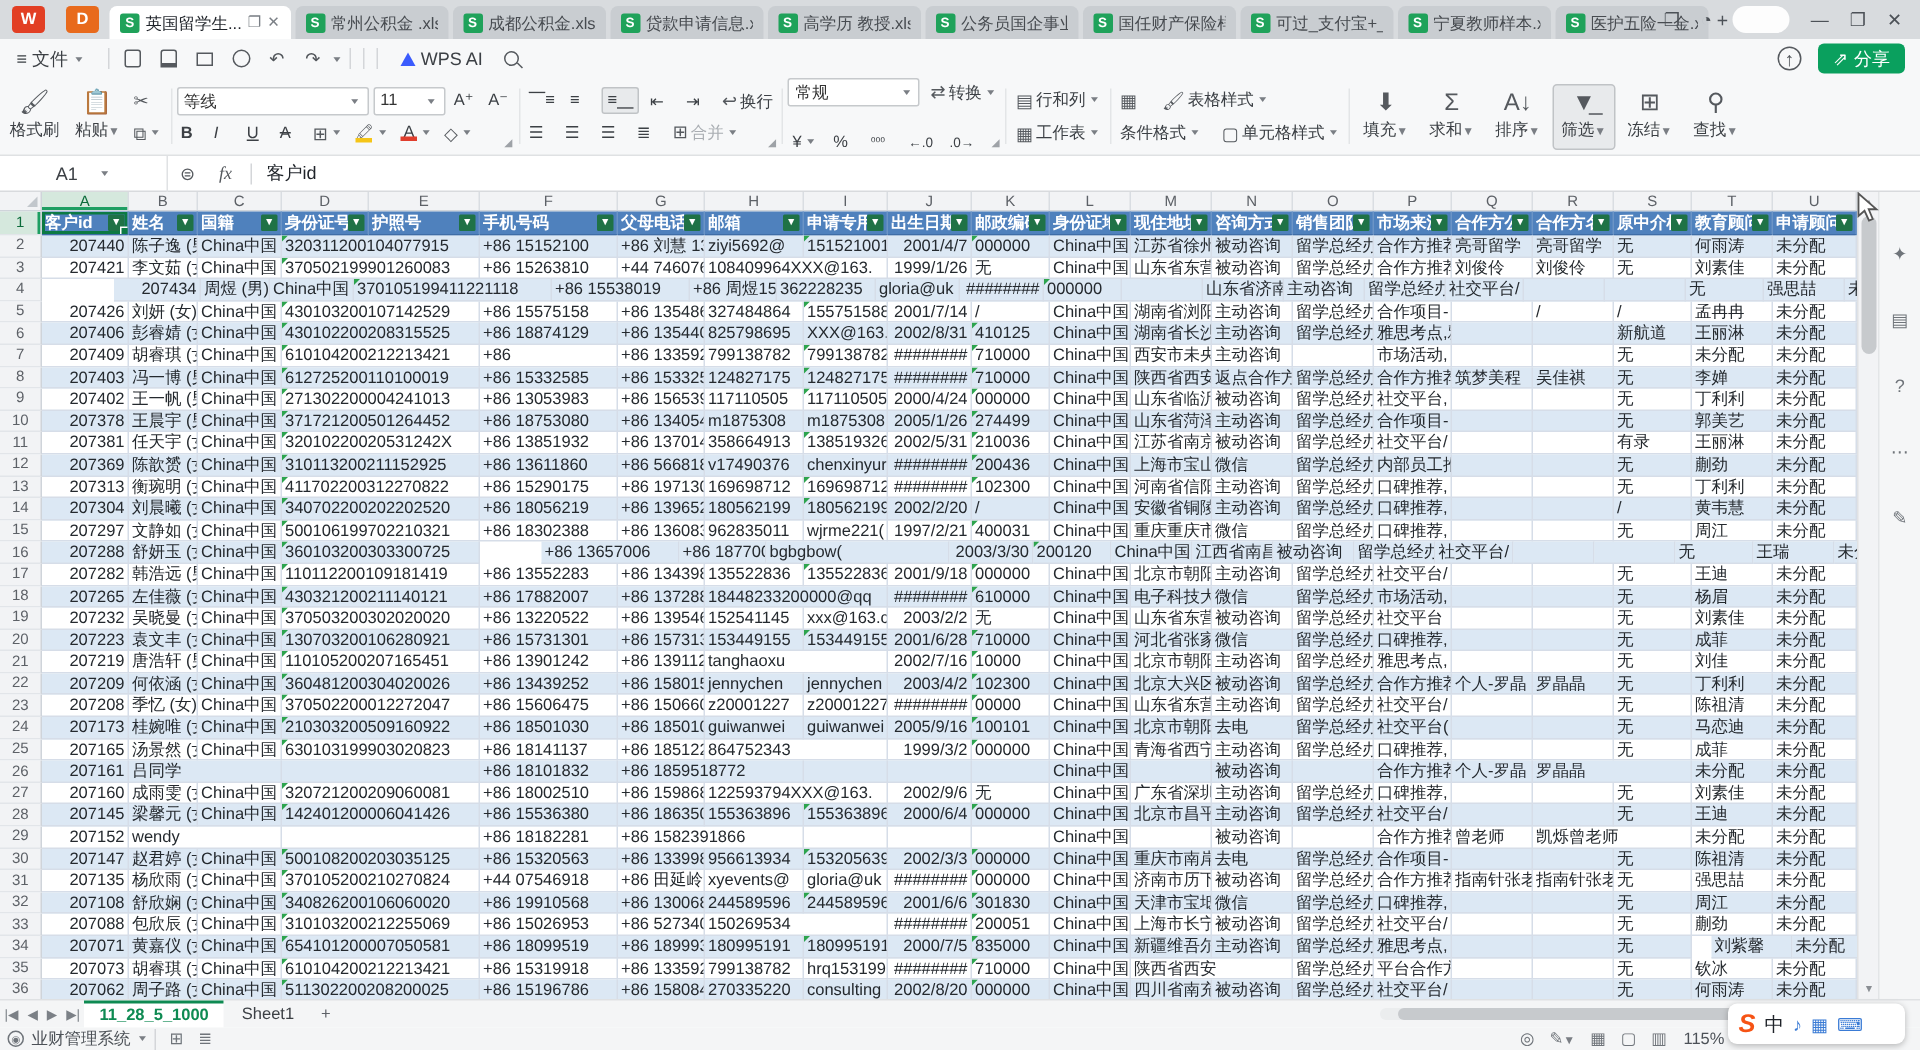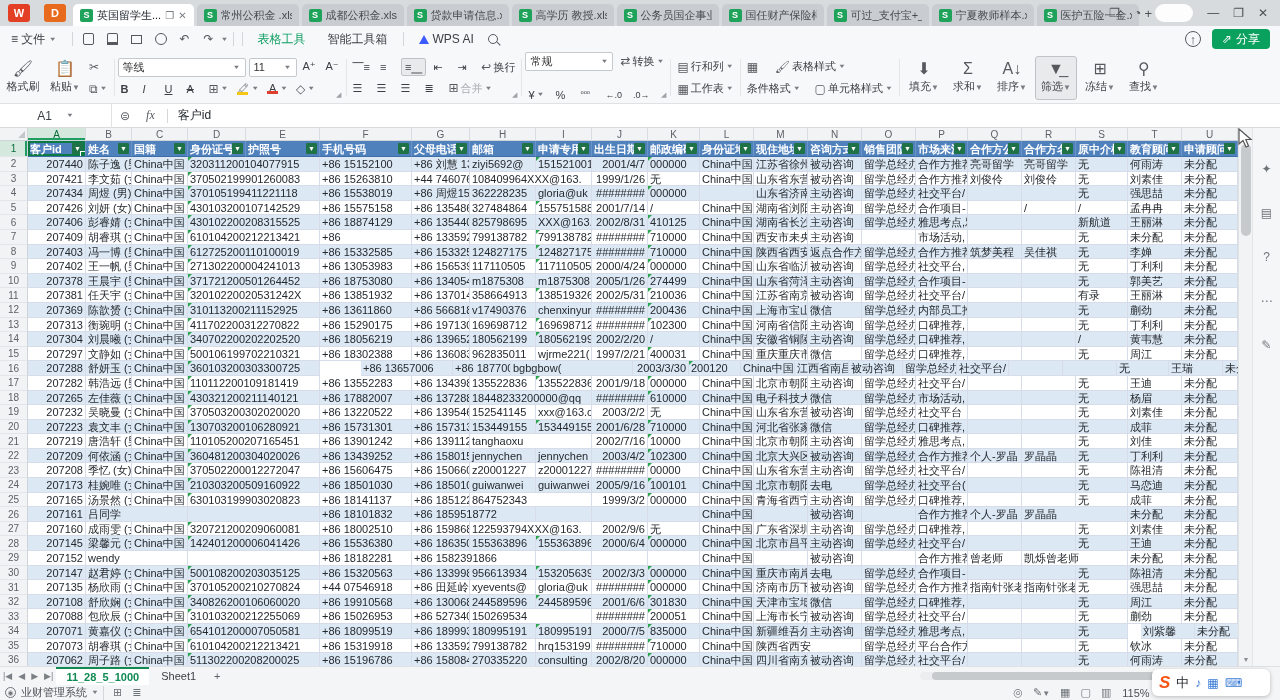"表格工具" span { html: <span> <span>表格工具</span> <span>智能工具箱</span> </span> -> none }
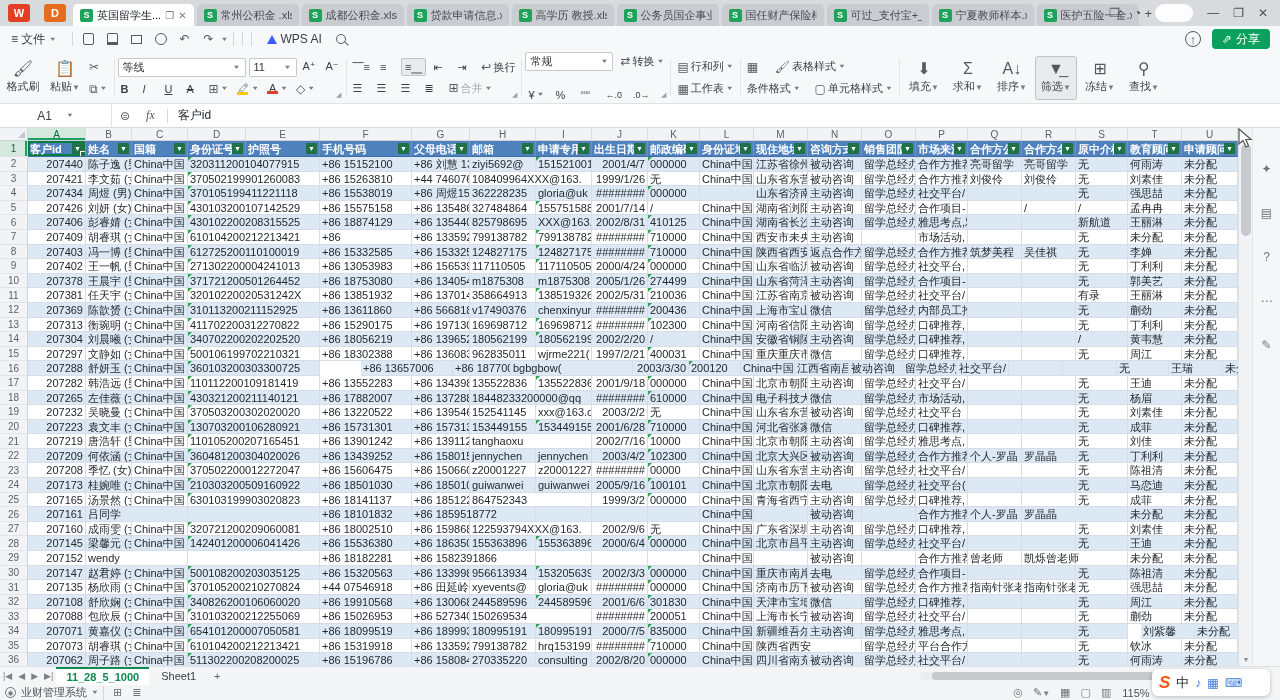"207434" div.cell { margin-left: none -> 48px }
